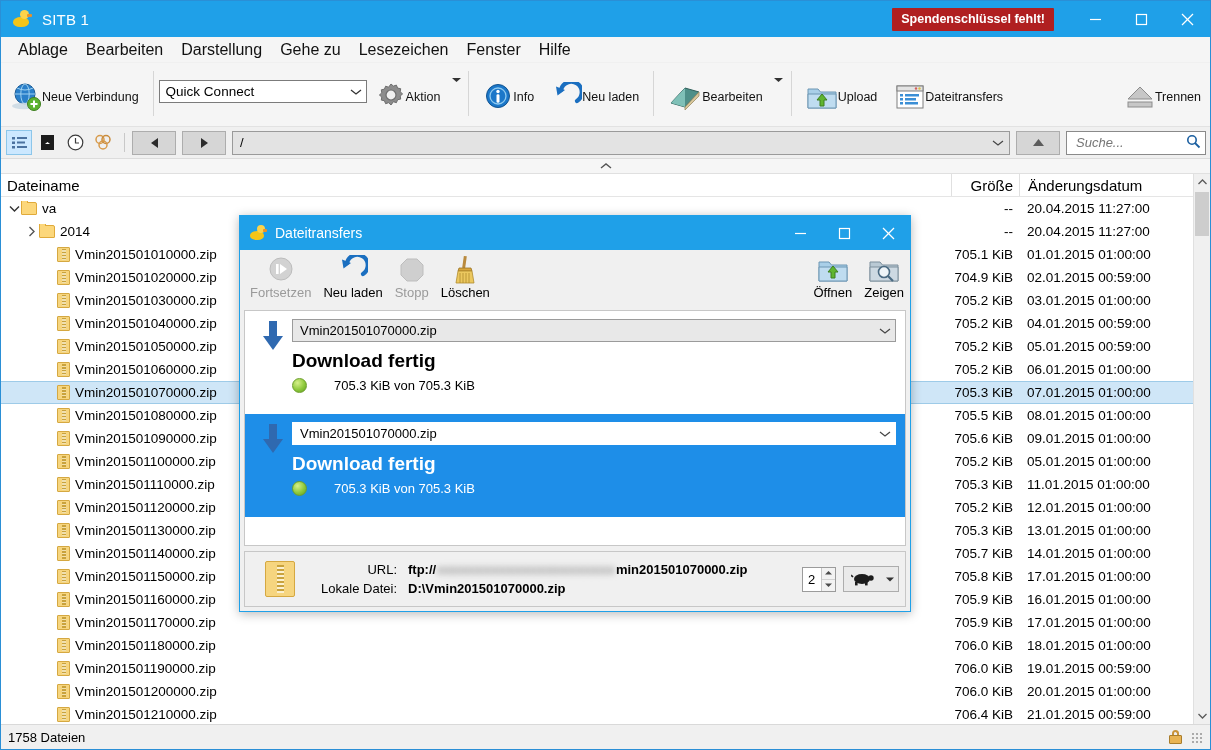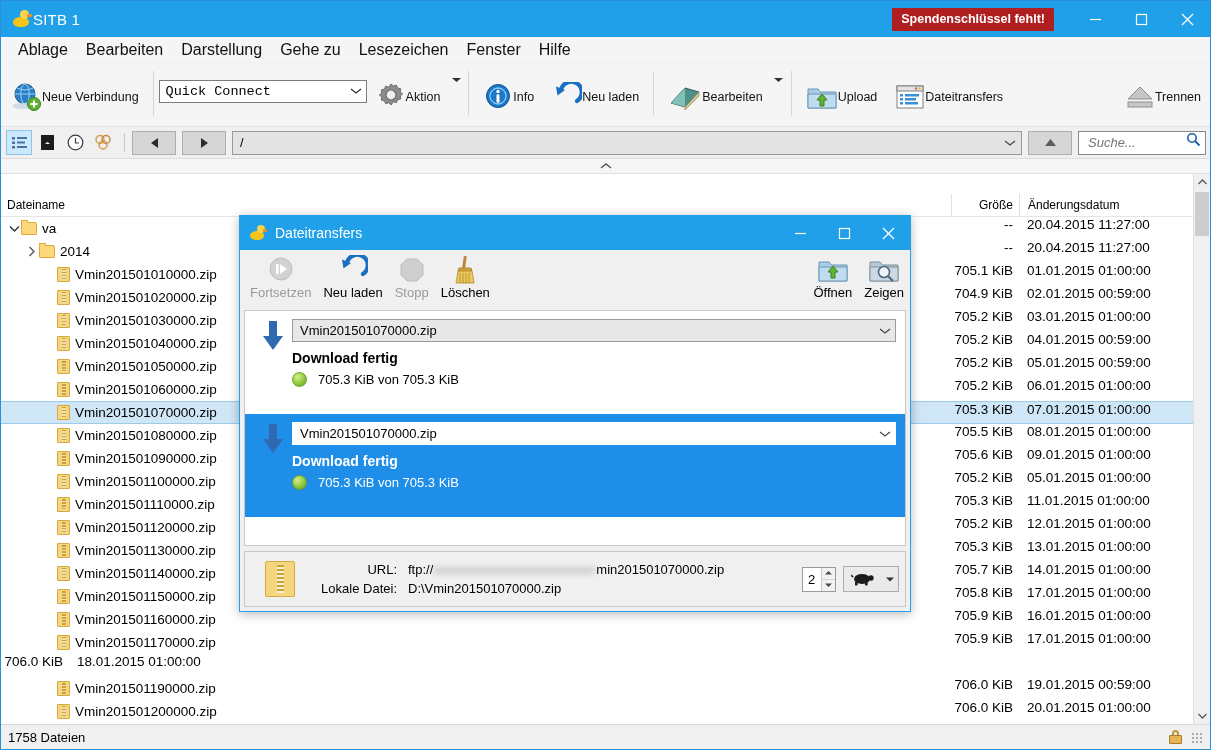"SITB 1" .title-text { margin-left: none -> 9px }
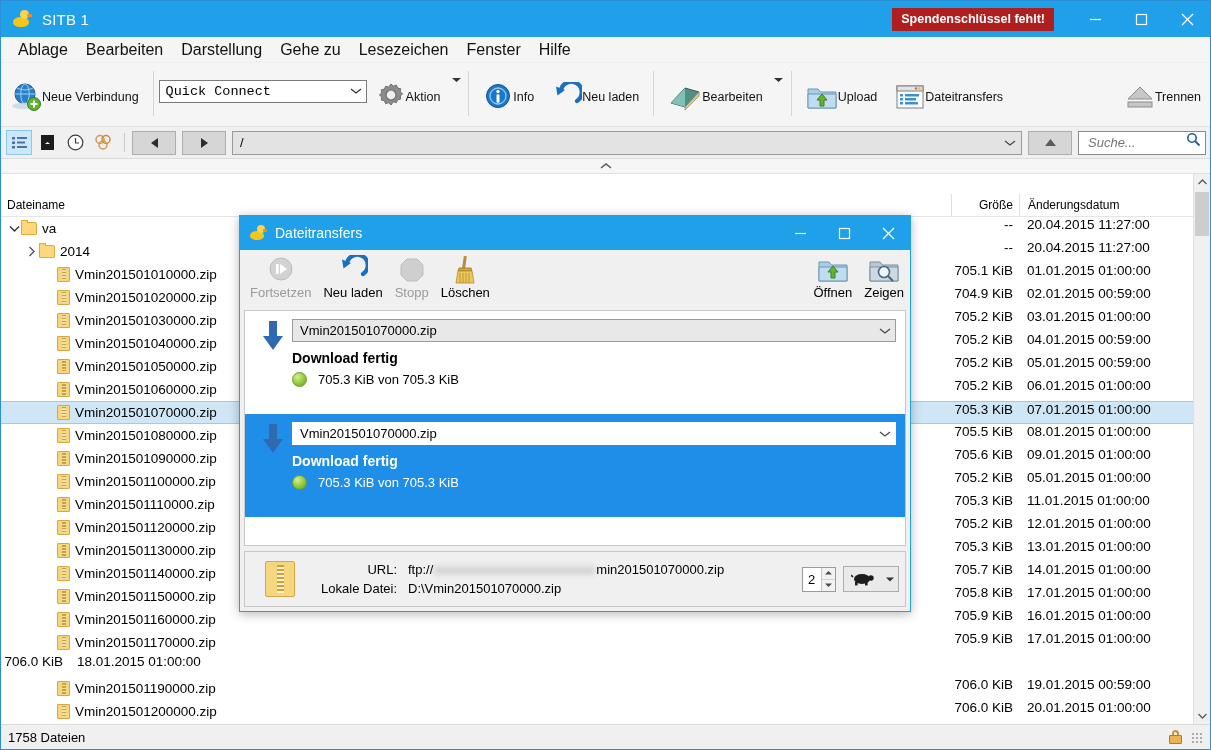"Quick Connect" .qc-wrap { font-family: Liberation Mono, monospace -> none }
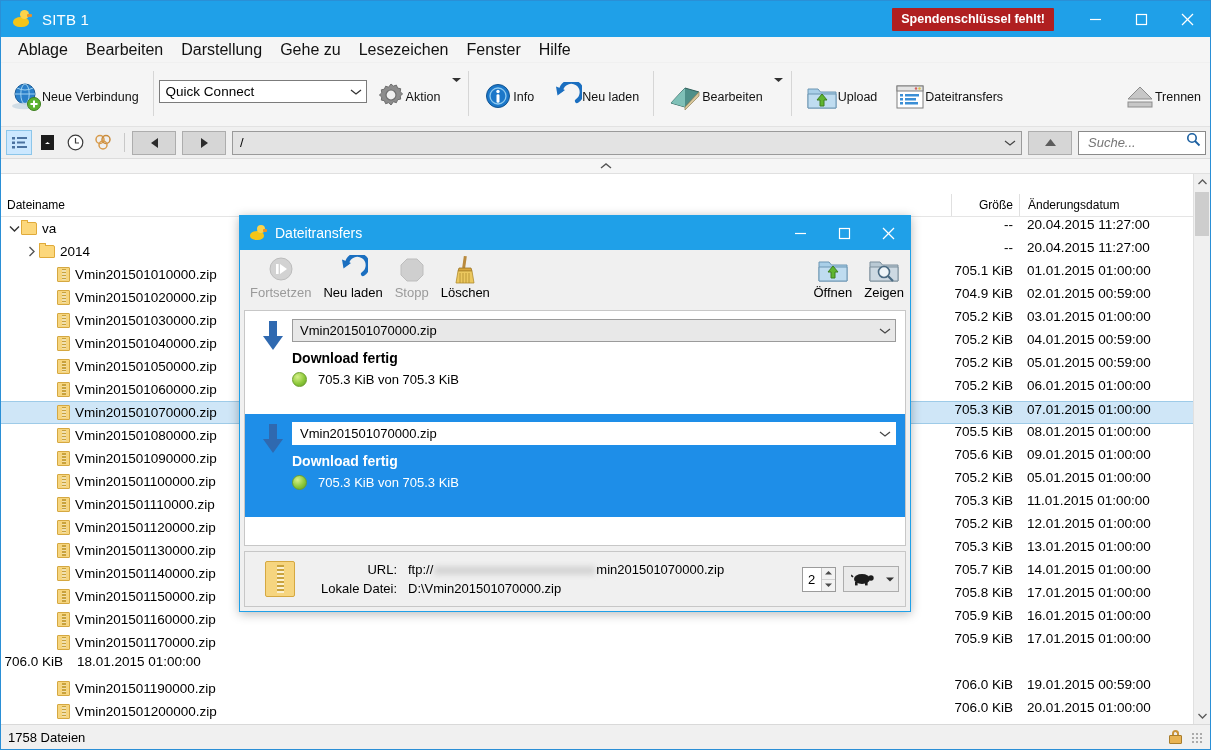"Suche..." .search-box { align-items: none -> center; width: 128px -> 140px }
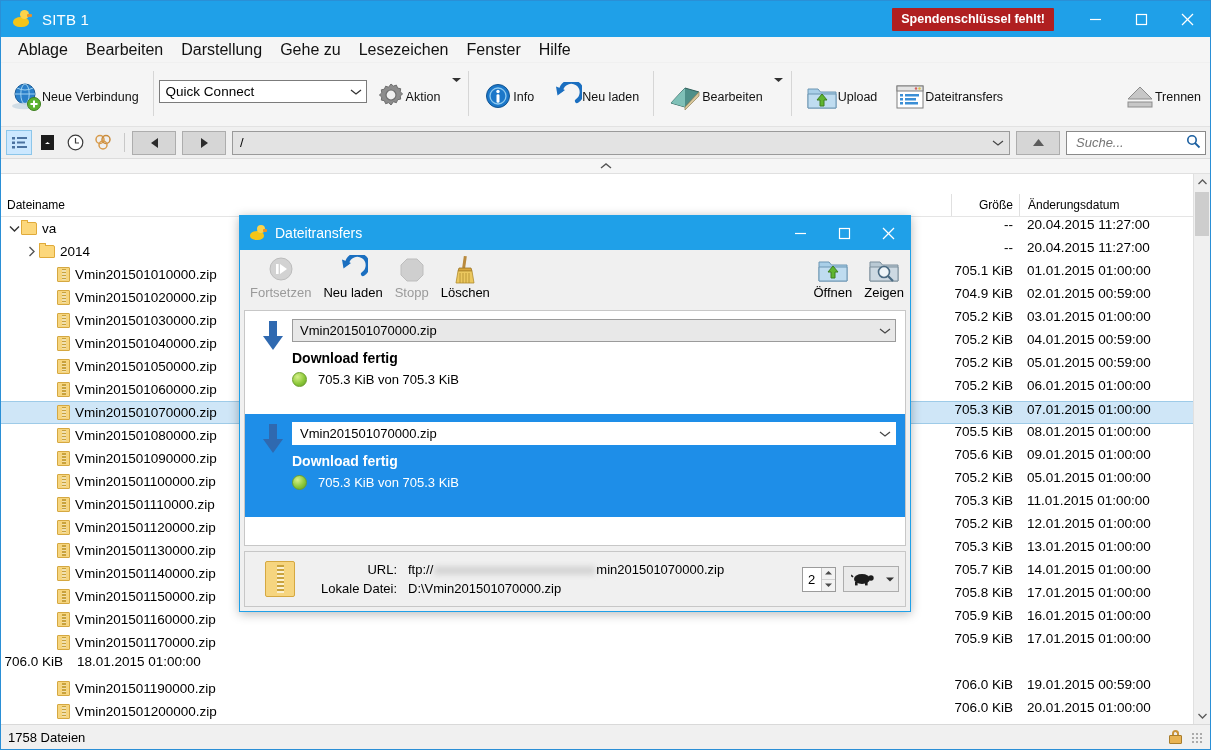"Dateiname" .col-head { font-size: 12px -> 15px; margin-top: 20px -> none }
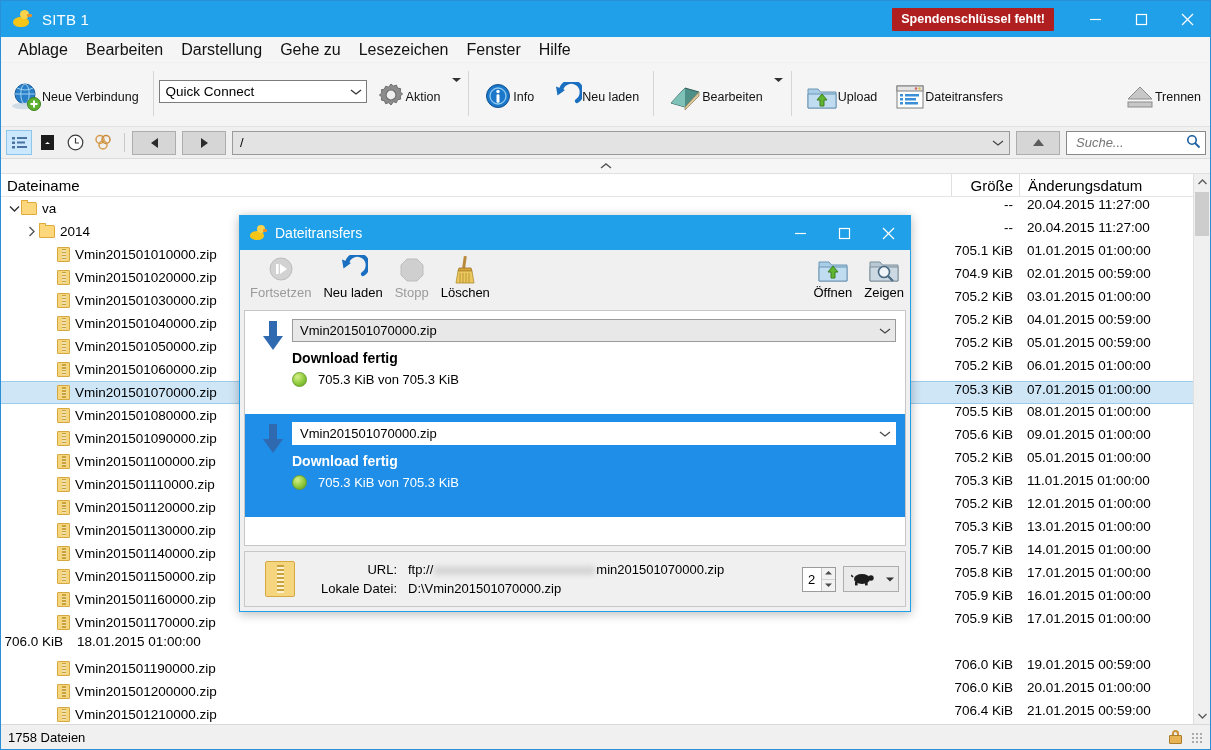"va" .row { align-items: none -> center }
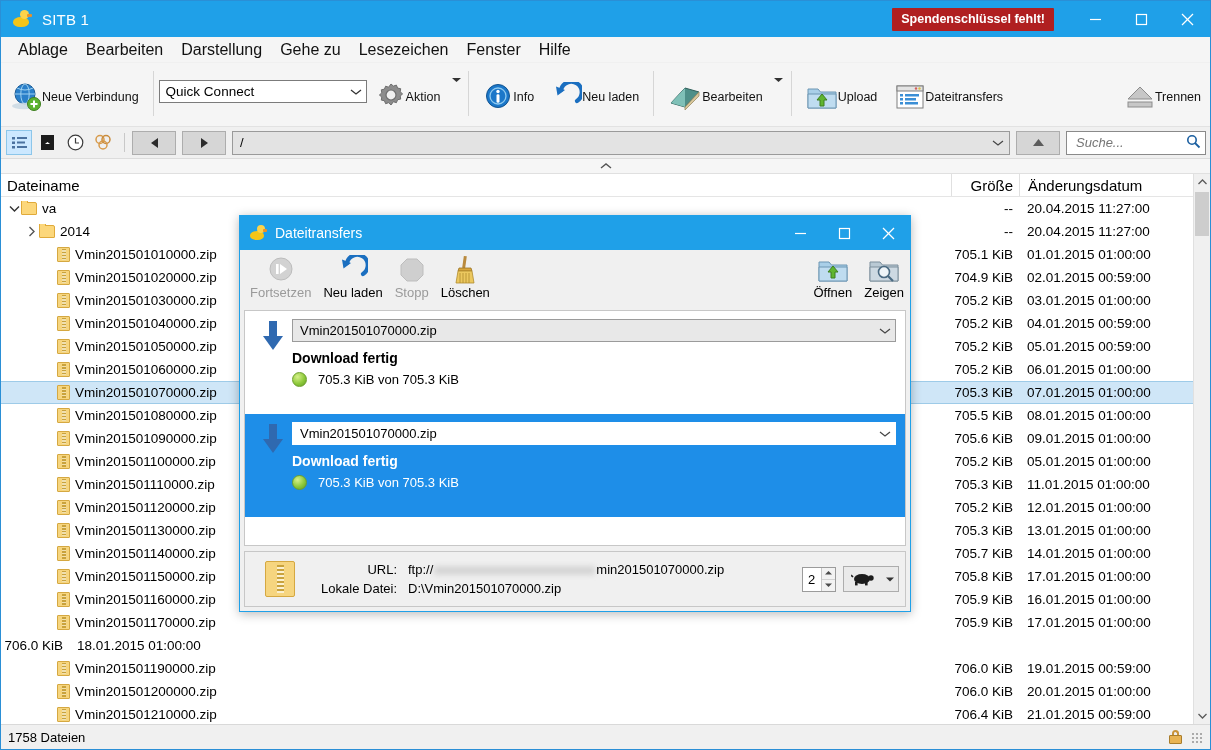"Download fertig" .tstatus { font-size: 14px -> 19px }
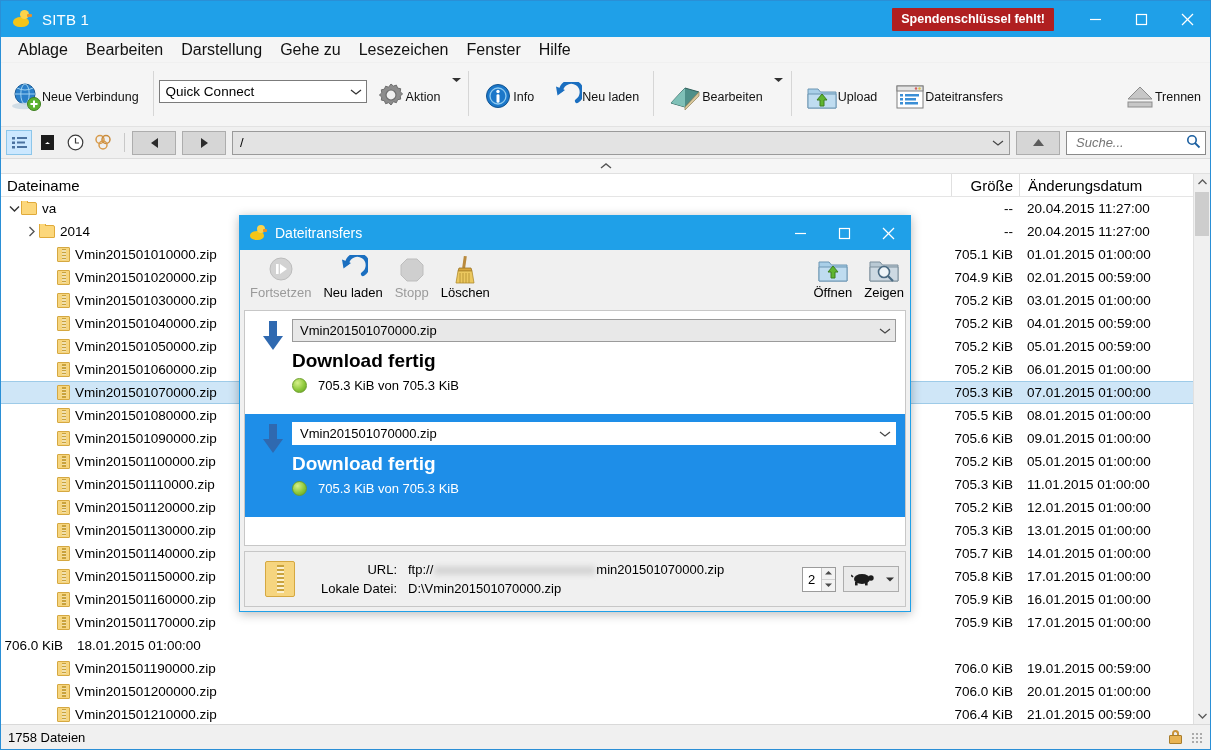"705.3 KiB von 705.3 KiB" .tprog { gap: none -> 16px }
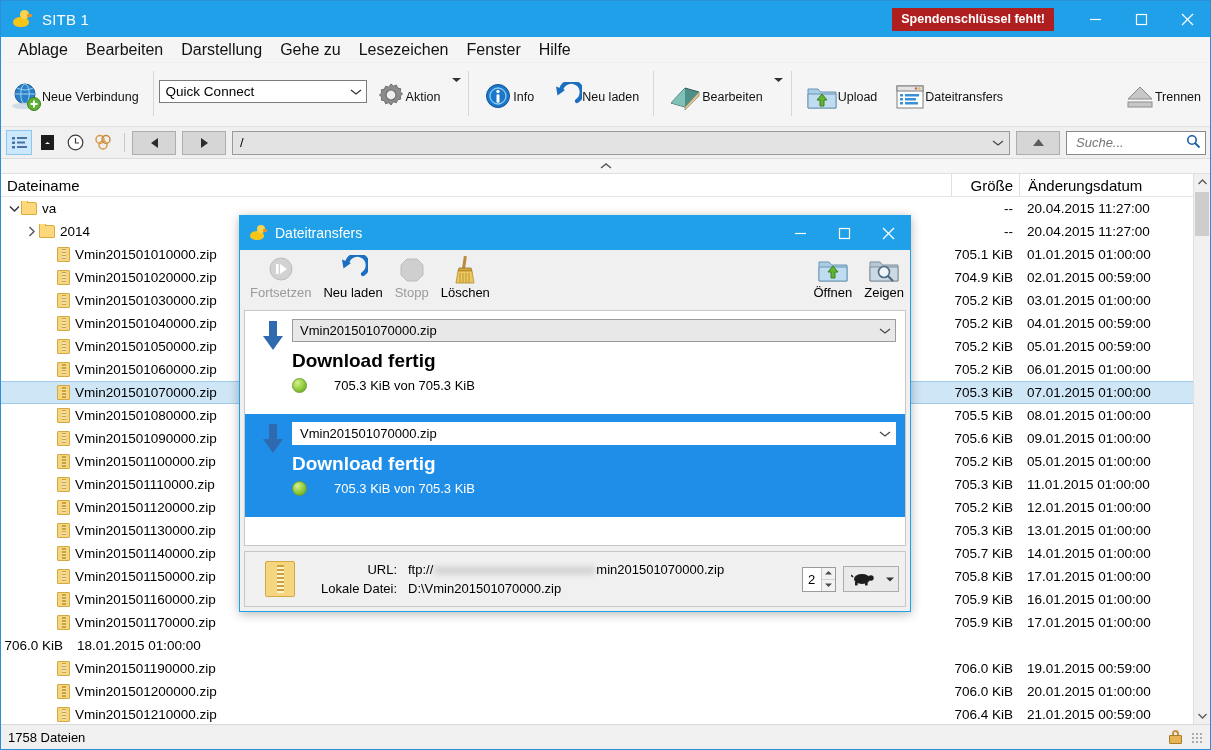"ftp://" .finfo .val { font-weight: none -> bold }
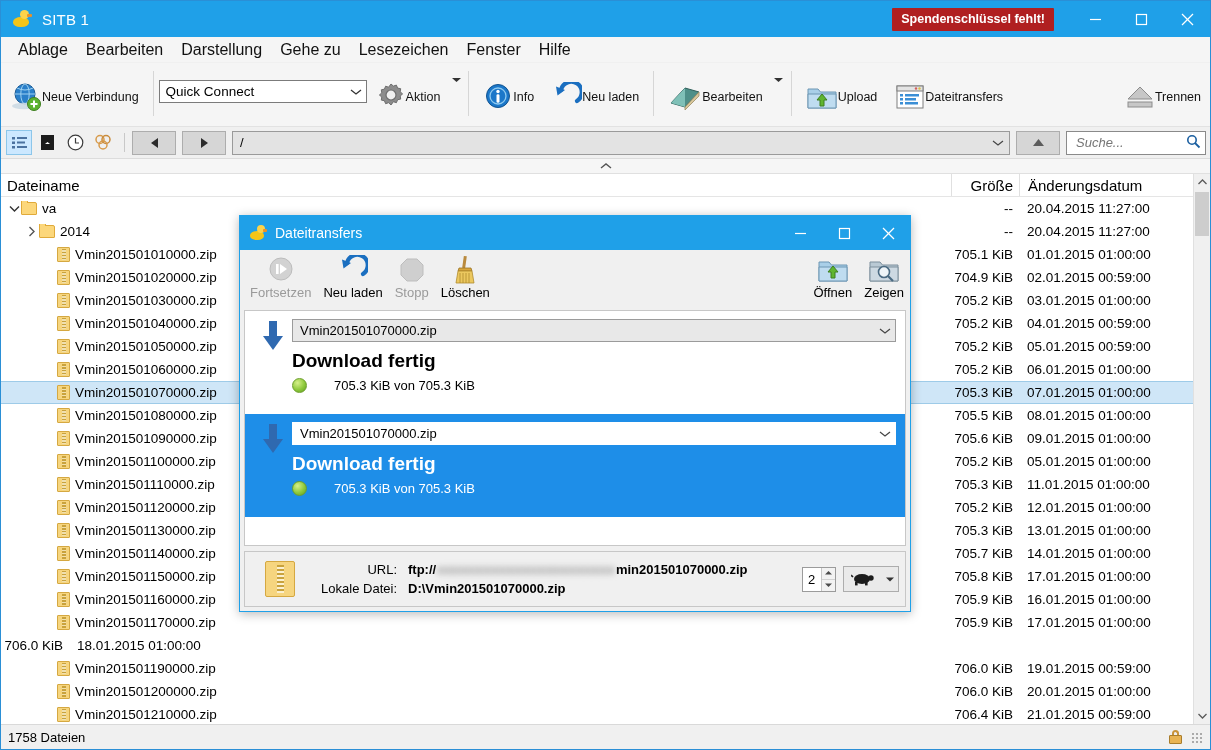"Vmin201501180000.zip" div.cell-name { html: none -> <div> <span></span> <span></span> <span>Vmin201501180000.zip</span> </div> }
